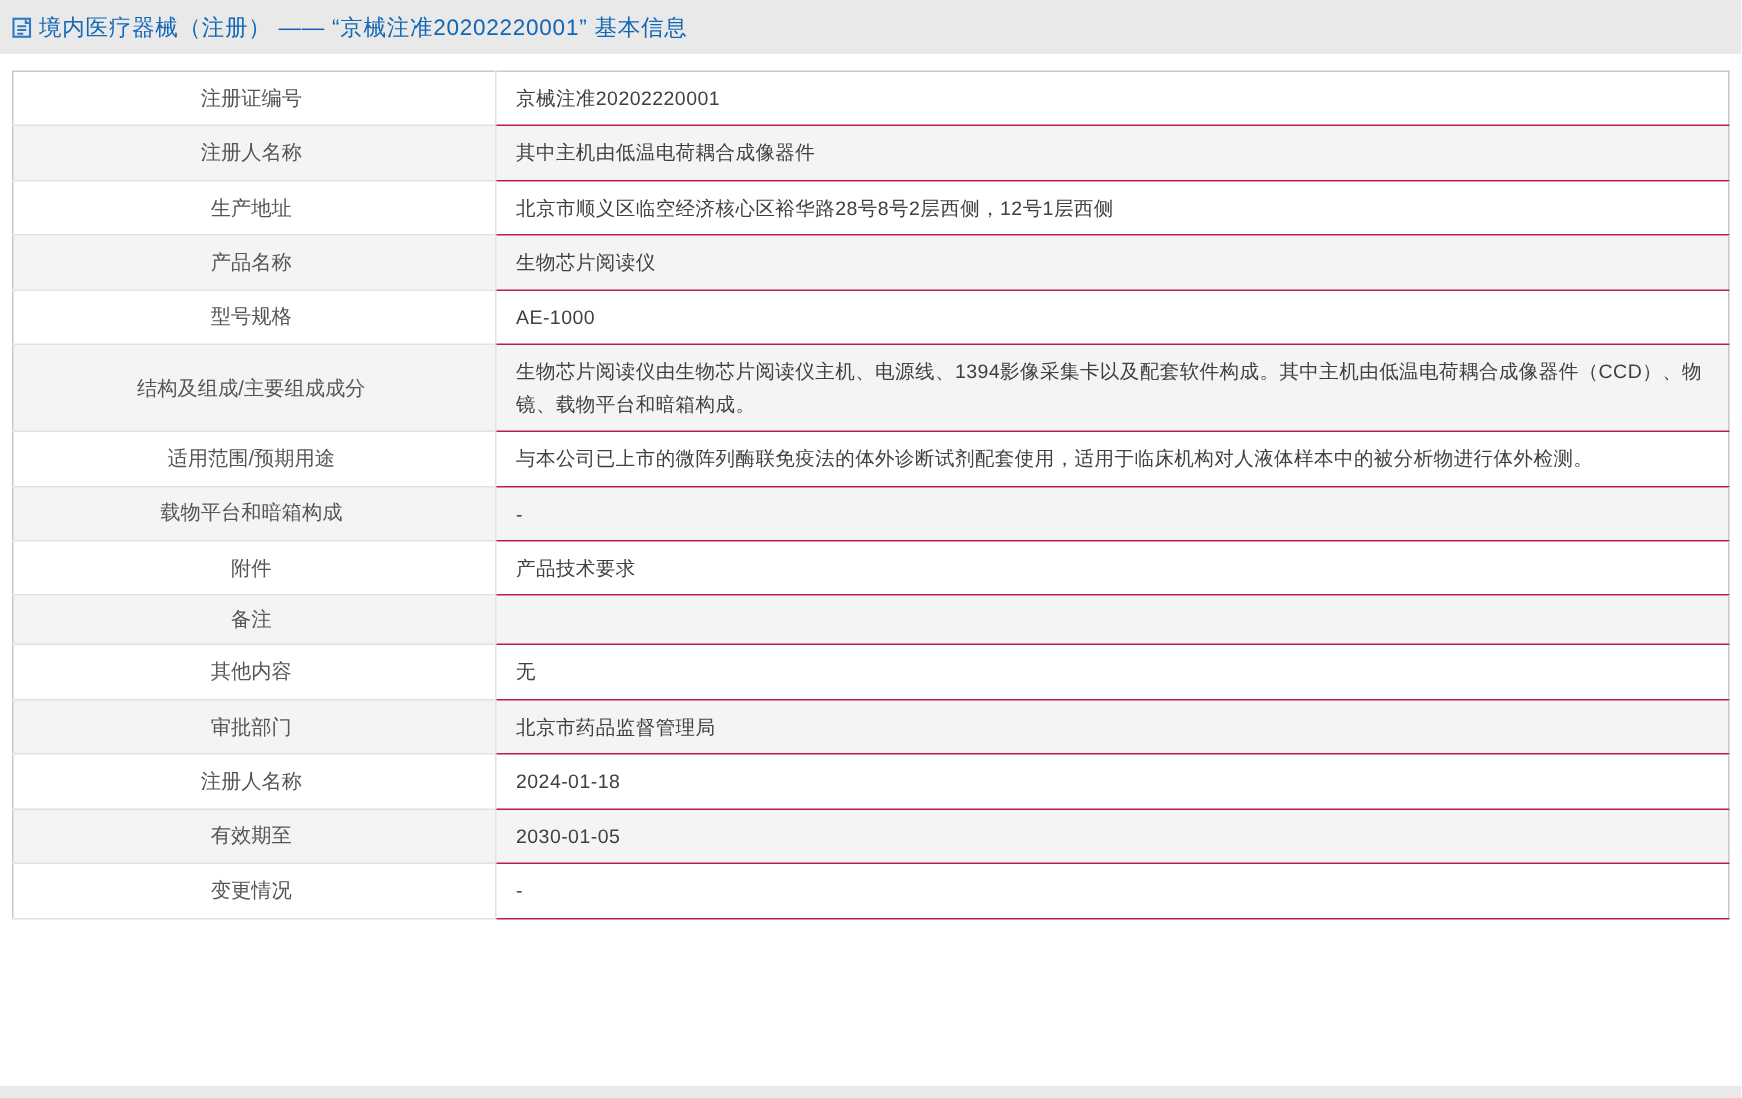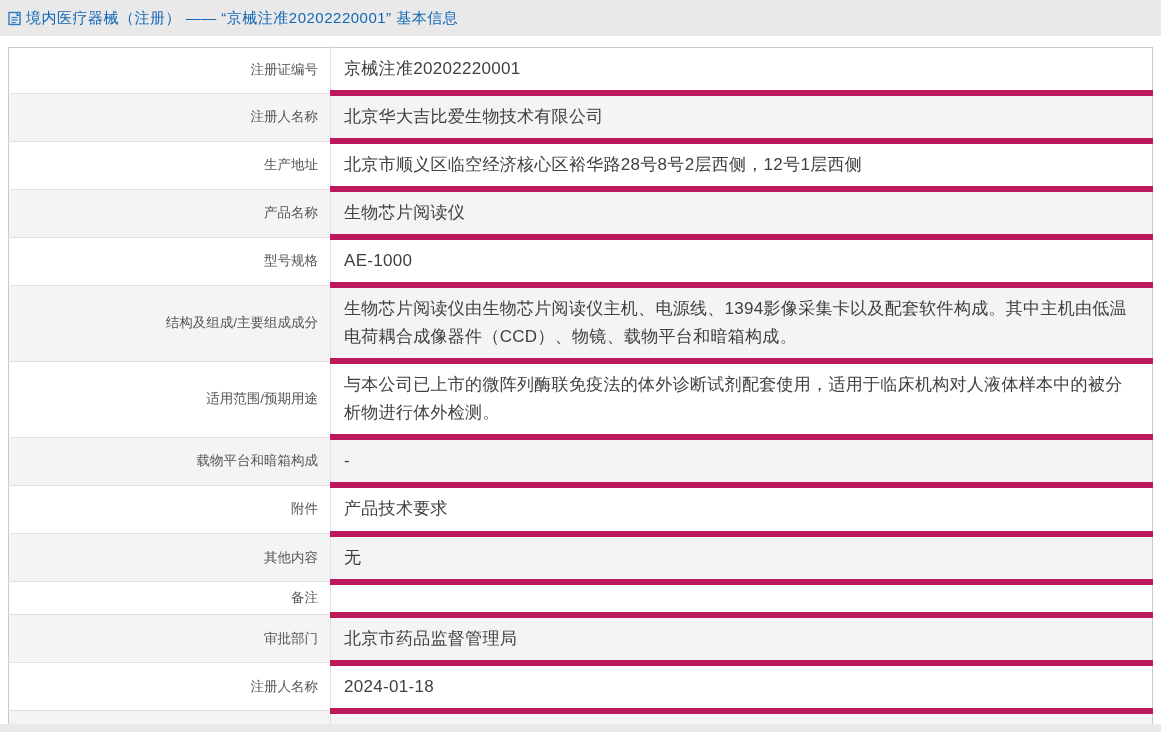"注册证编号" th.label-cell { text-align: right -> center }
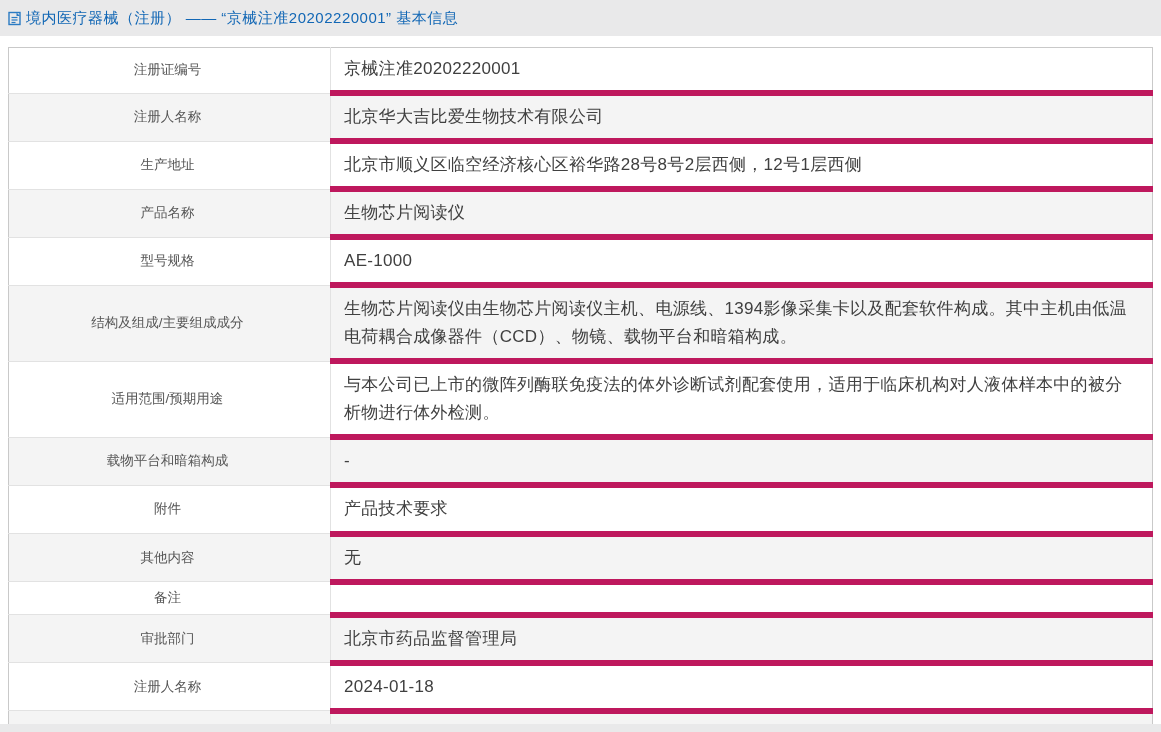"京械注准20202220001" td.value-cell { border-bottom: 6px solid #be185d -> 1px solid #be185d; font-size: 17px -> 13px }
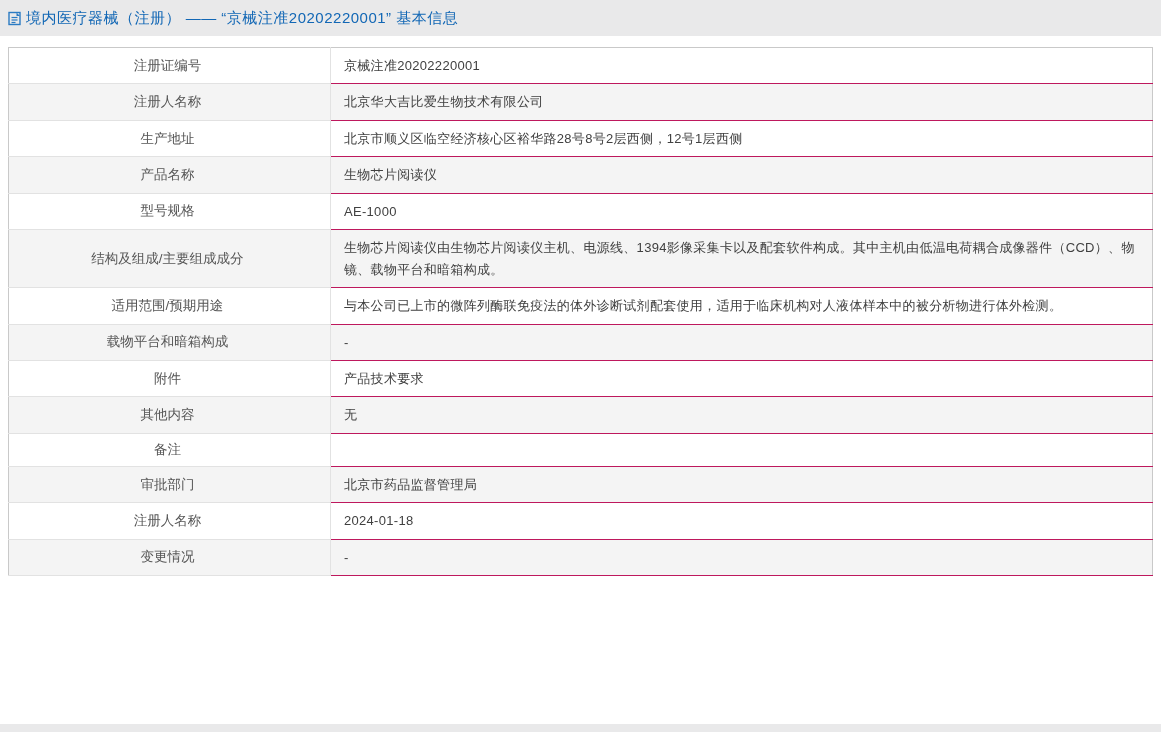"北京华大吉比爱生物技术有限公司" span.value-text { text: 北京华大吉比爱生物技术有限公司 -> 其中主机由低温电荷耦合成像器件 }
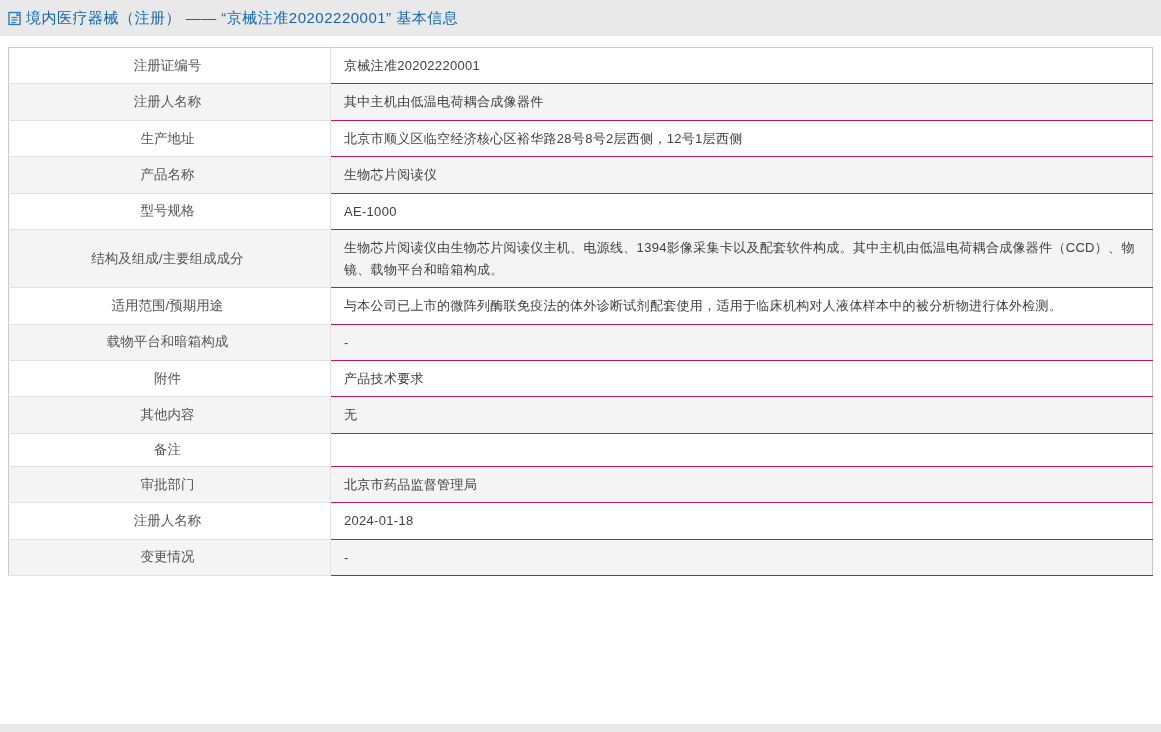"其他内容" tr { order: before "备注" -> after "备注" }
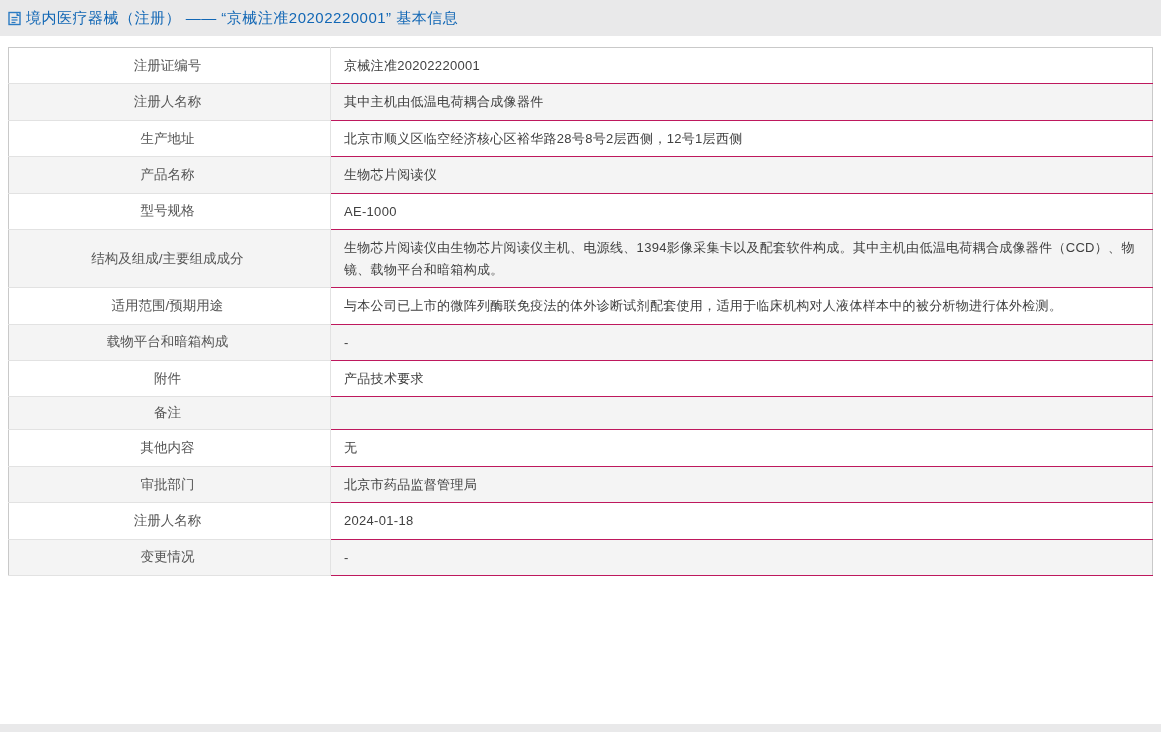"有效期至" tr { html: none -> <tr> <th> <span>有效期至</span> </th> <td> <span>2030-01-05</span> </td> </tr> }
